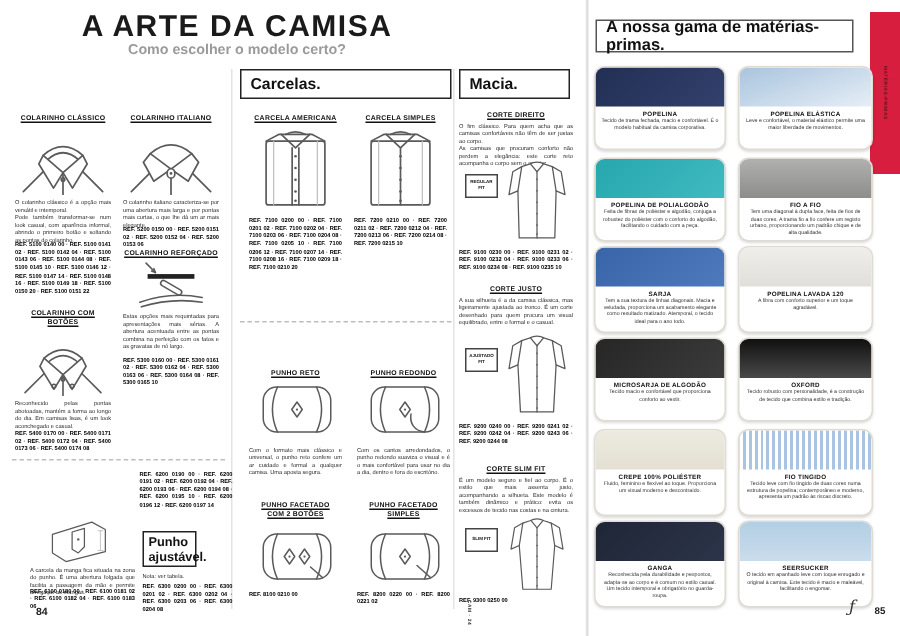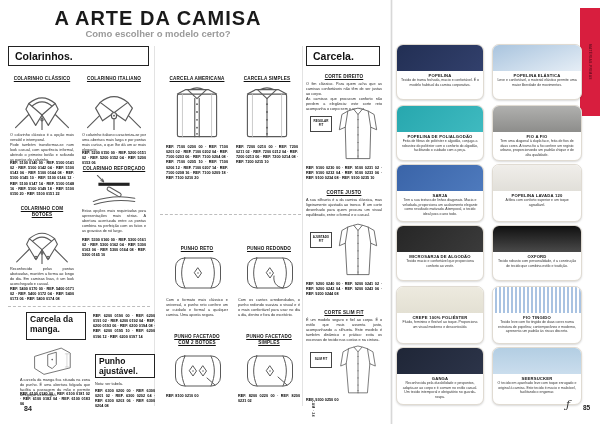"A nossa gama de matérias-primas." div.abs { html: none -> <div> <span>A nossa gama de matérias-primas.</span> </div> }
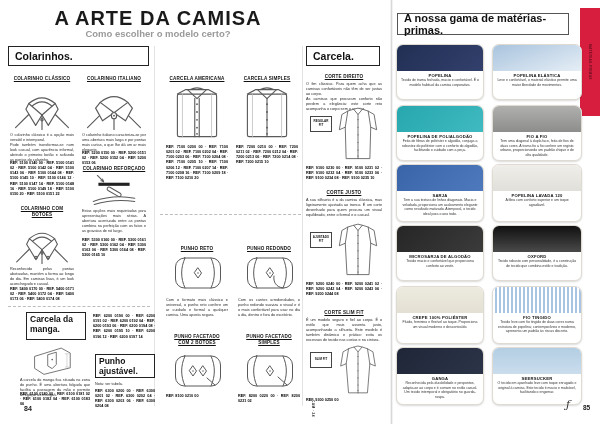"Colarinhos." div.abs { html: <div> <span>Colarinhos.</span> </div> -> none }
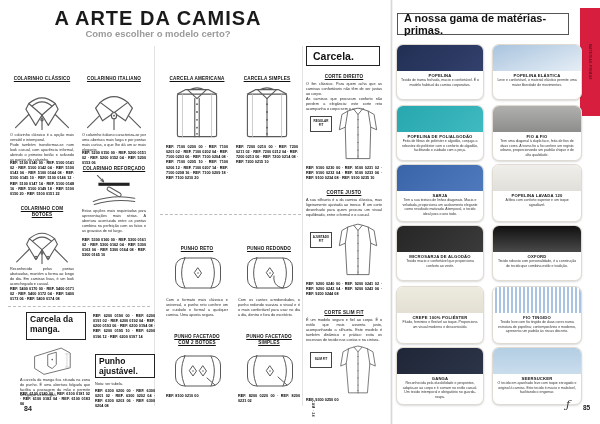"Carcelas." div.abs { html: none -> <div> <span>Carcelas.</span> </div> }
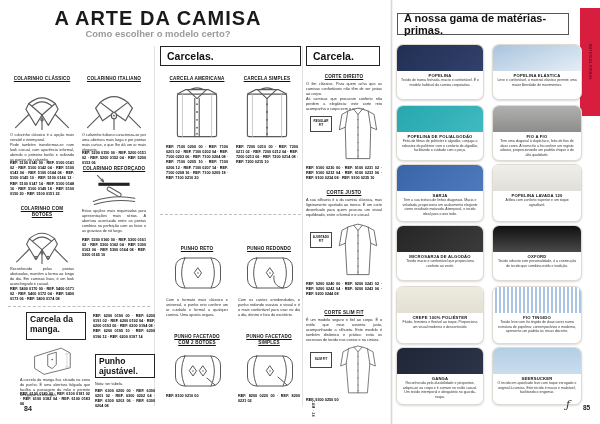"Carcela." span { text: Carcela -> Macia }
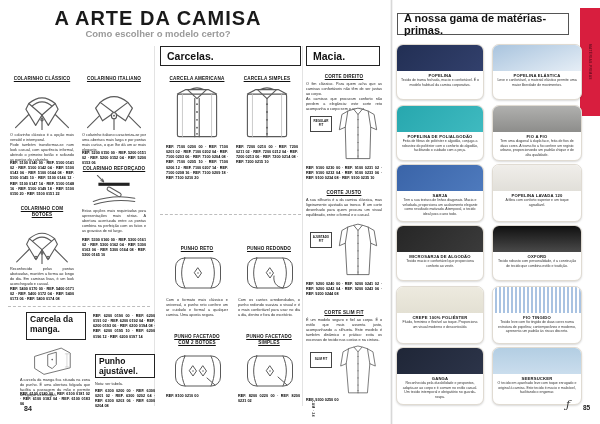"Carcela da manga." div.abs { html: <div> <span>Carcela da manga.</span> </div> -> none }
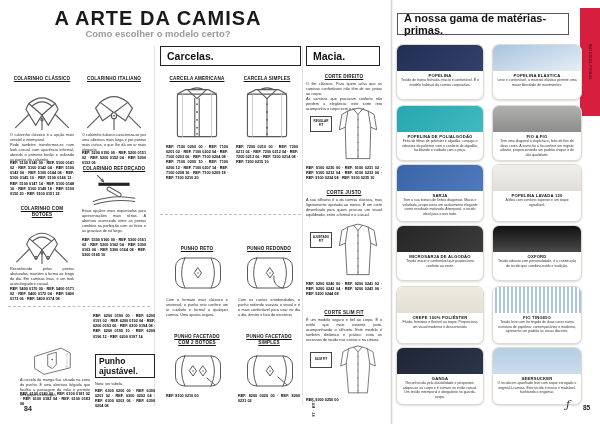"Punho ajustável." div.abs { width: 60px -> 36px }
